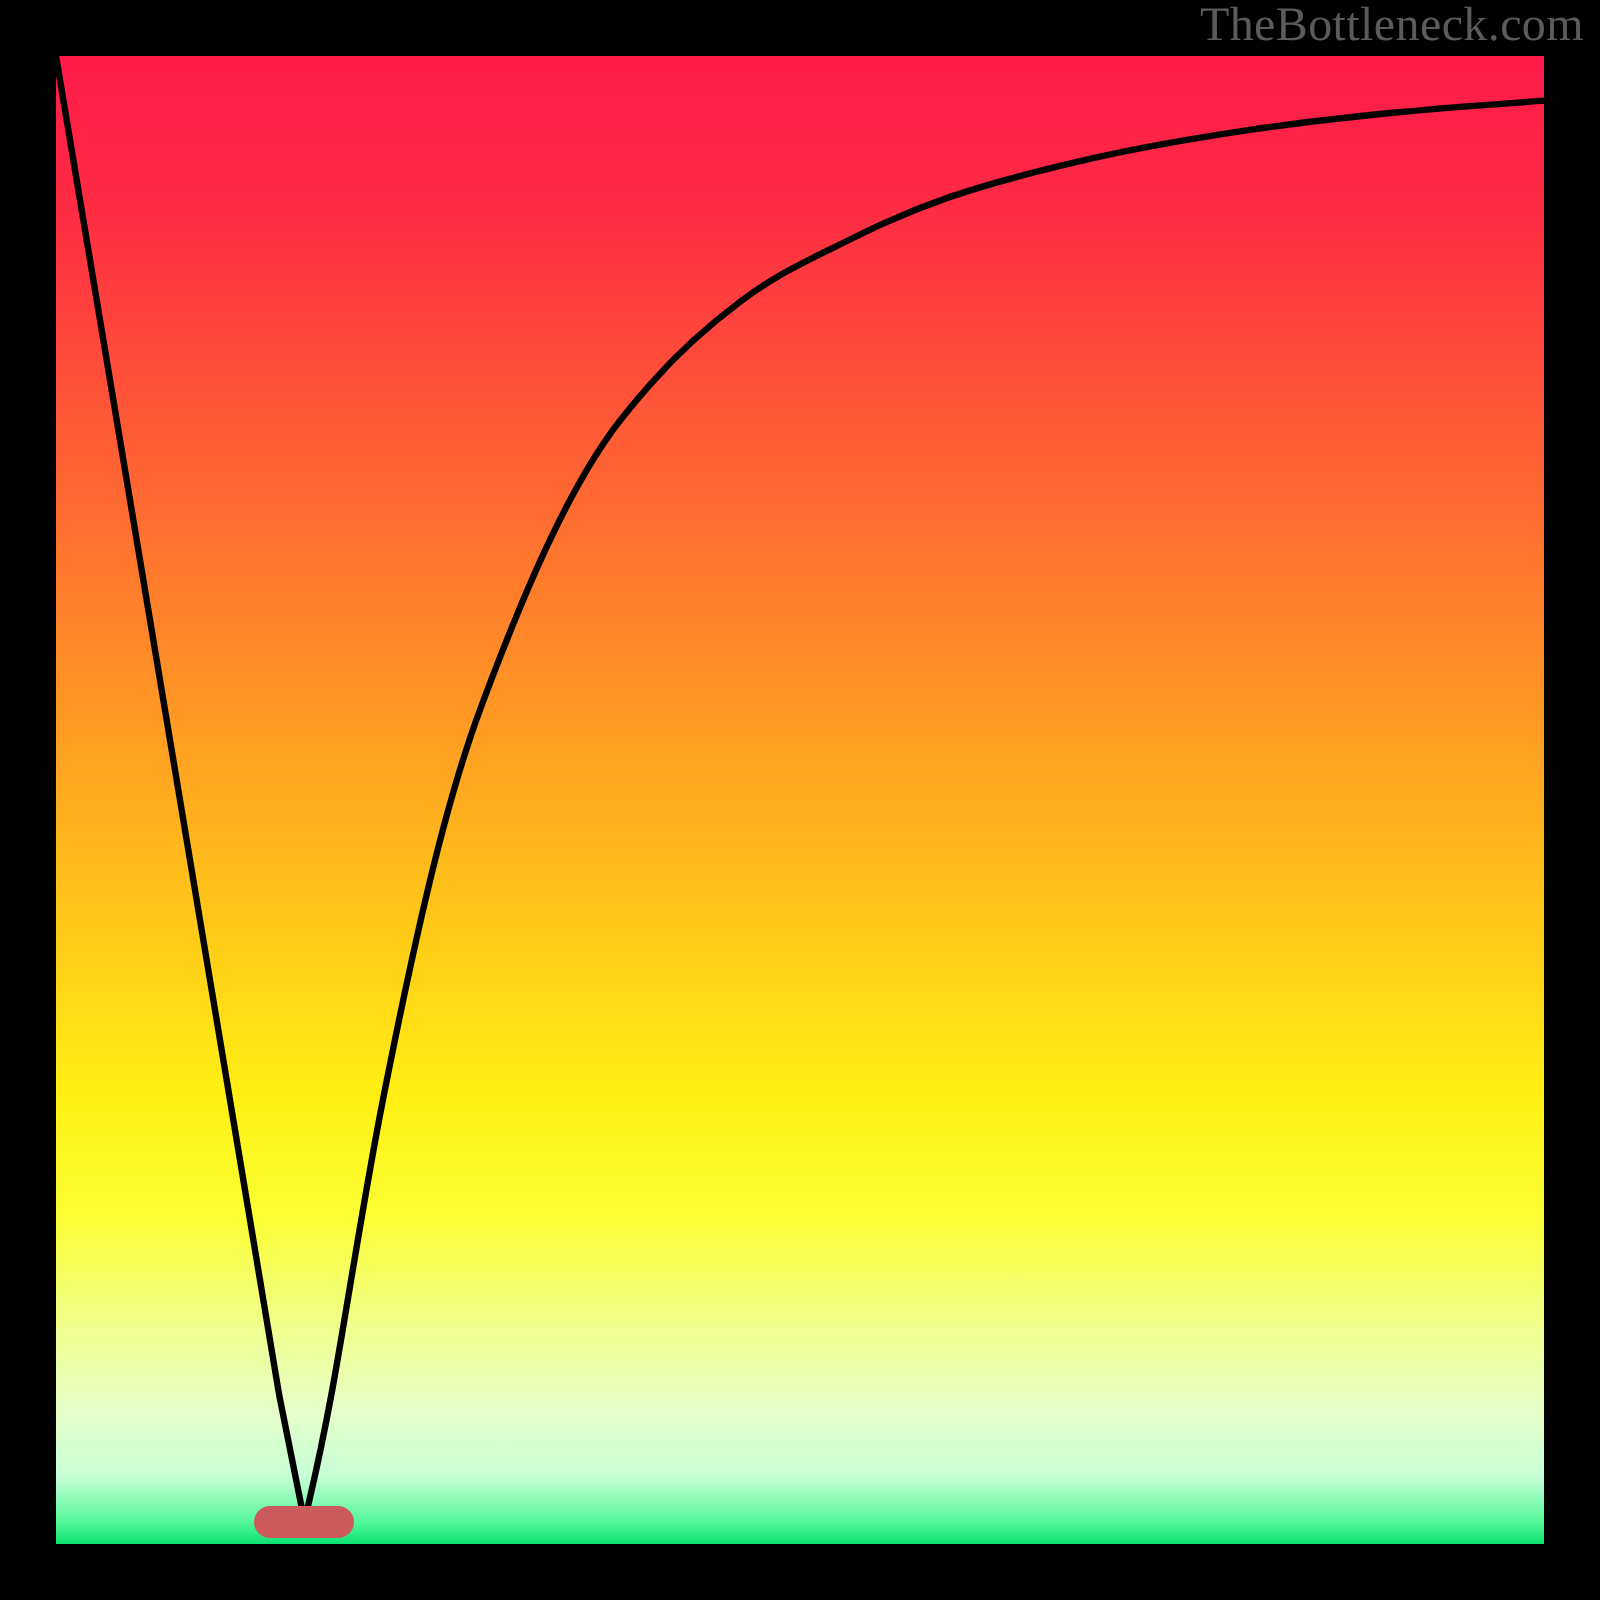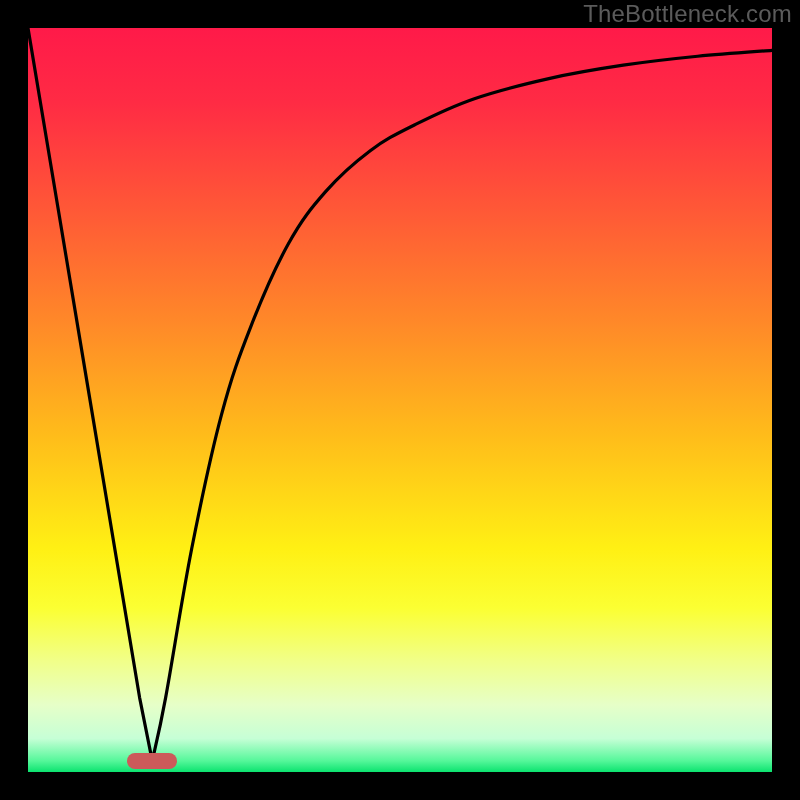"TheBottleneck.com" .watermark { font-family: Liberation Sans, sans-serif -> Liberation Serif, serif }
